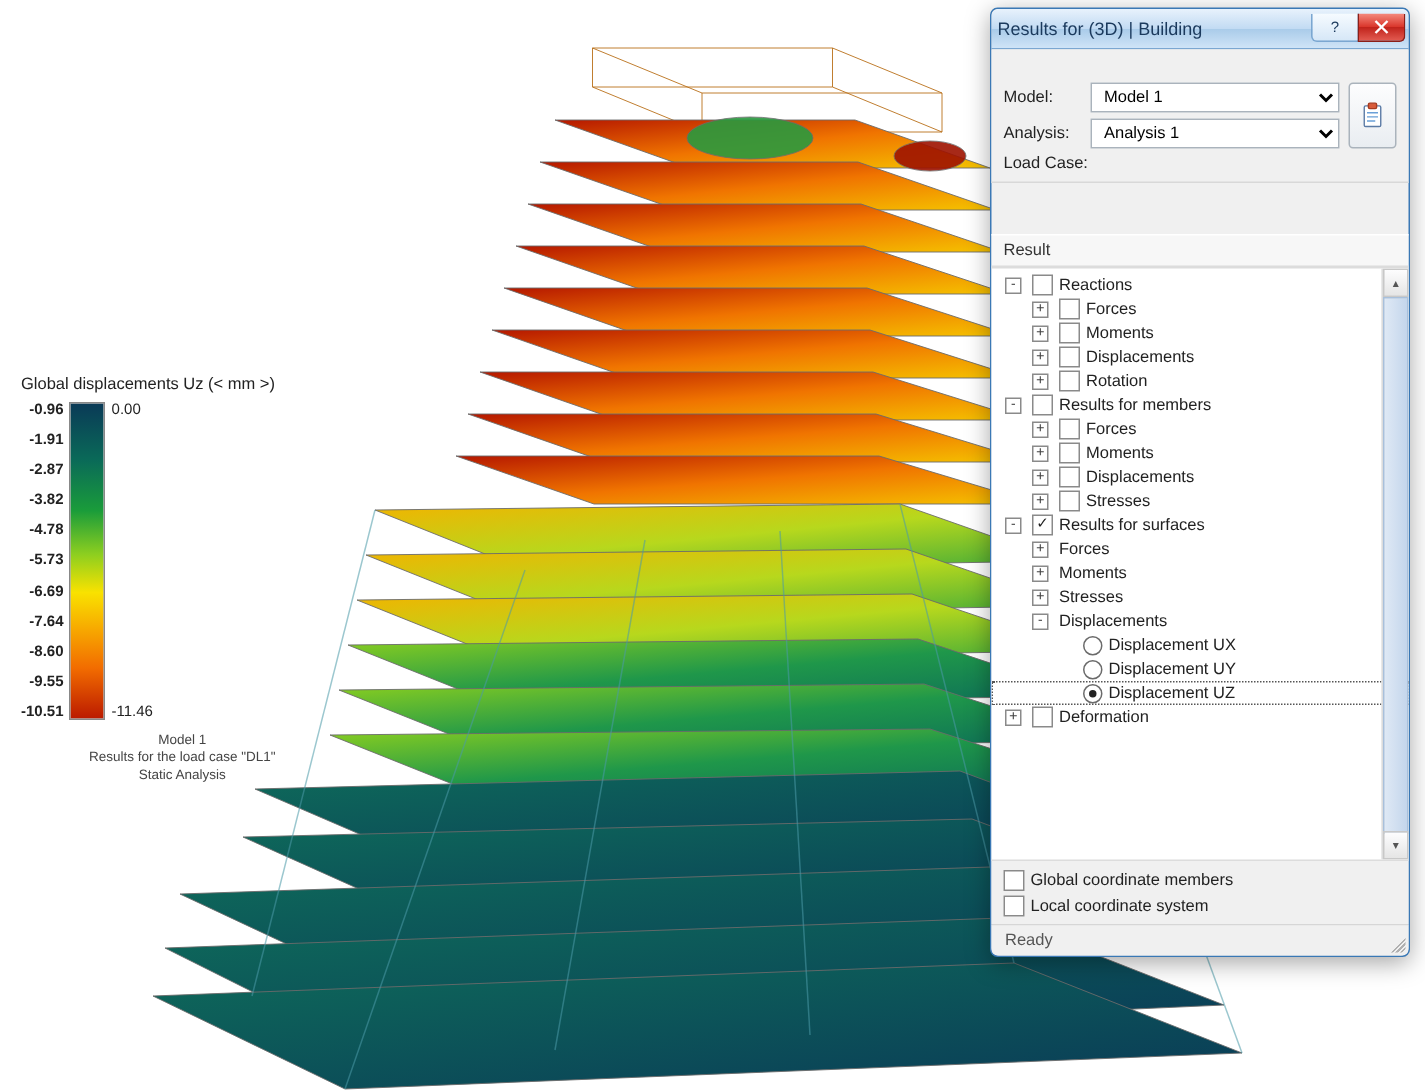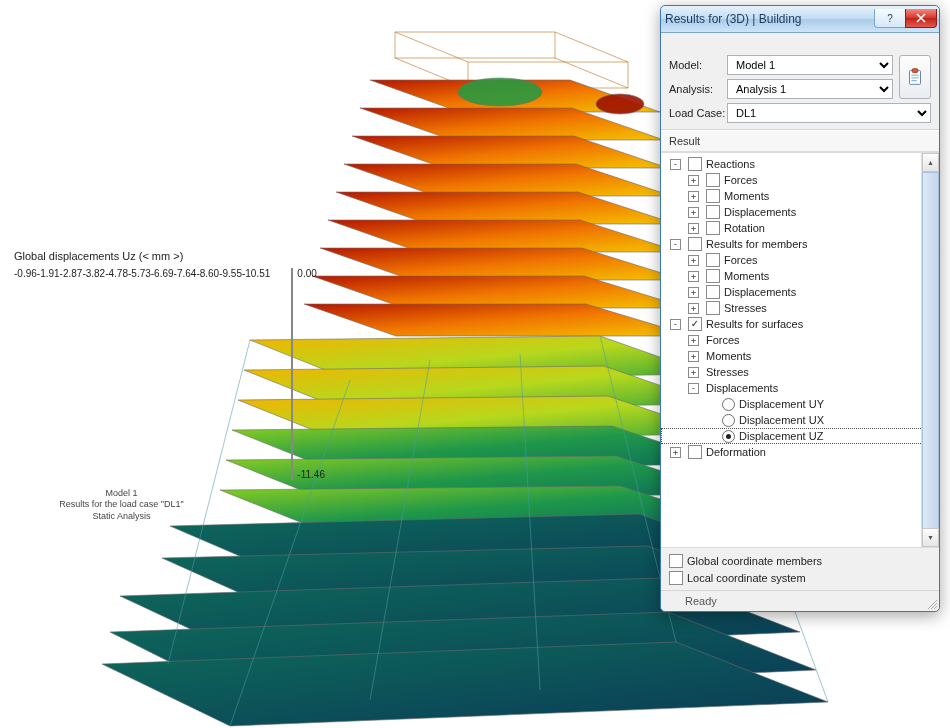"DL1" select { html: <select><option>DL1</option></select> -> none }
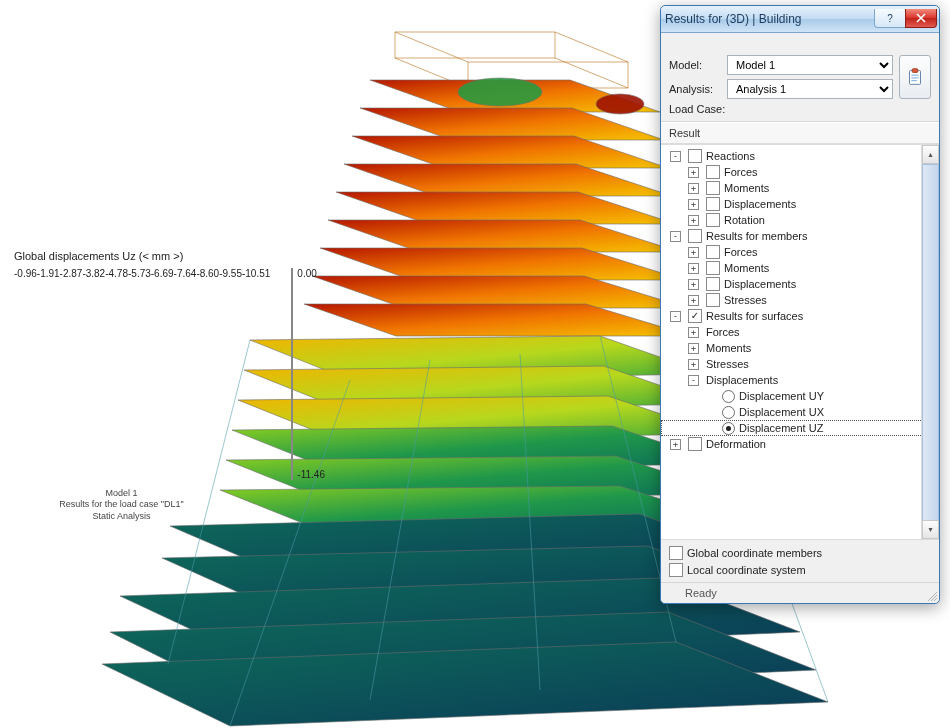"Result" .result-header { margin-top: none -> 34px }
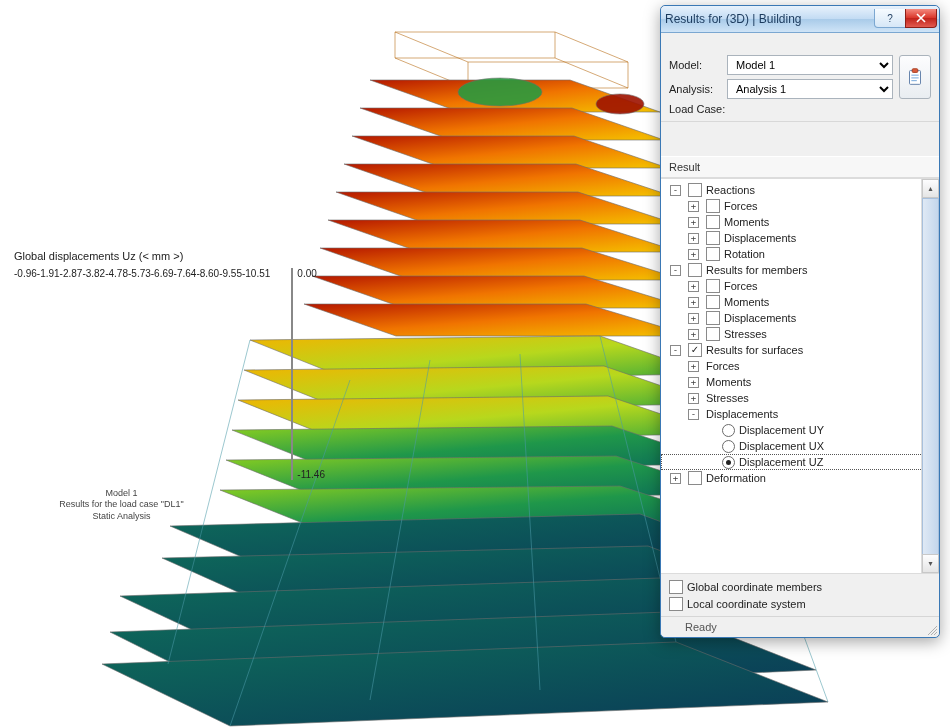"-0.96" .legend-ticks-left { flex-direction: row -> column; font-weight: none -> bold; margin-right: 21px -> 4px }
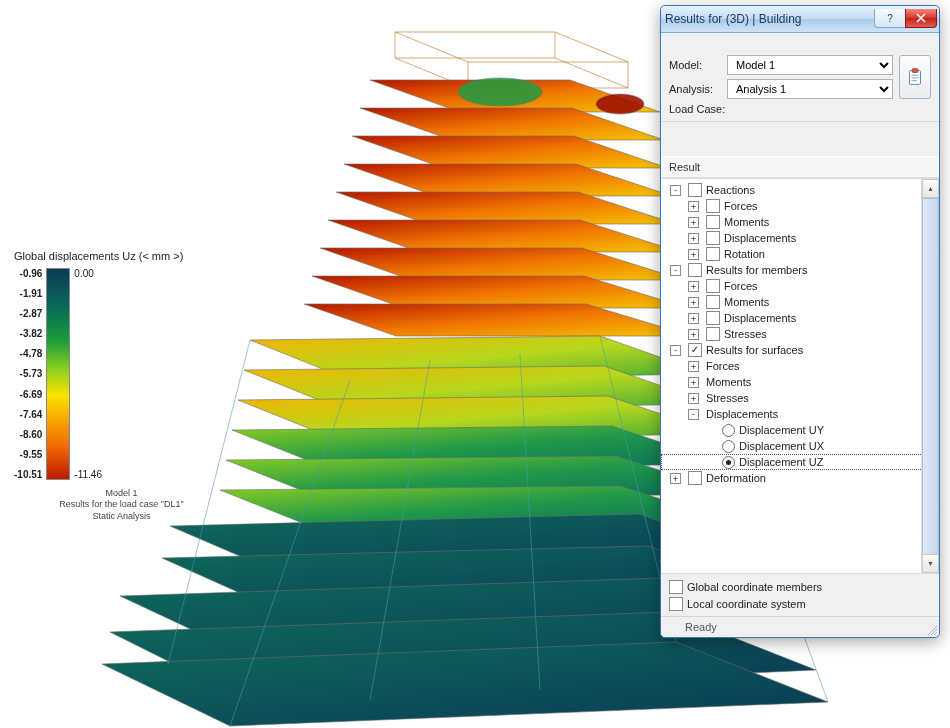"Displacement UY" div.tree-row { order: before "Displacement UX" -> after "Displacement UX" }
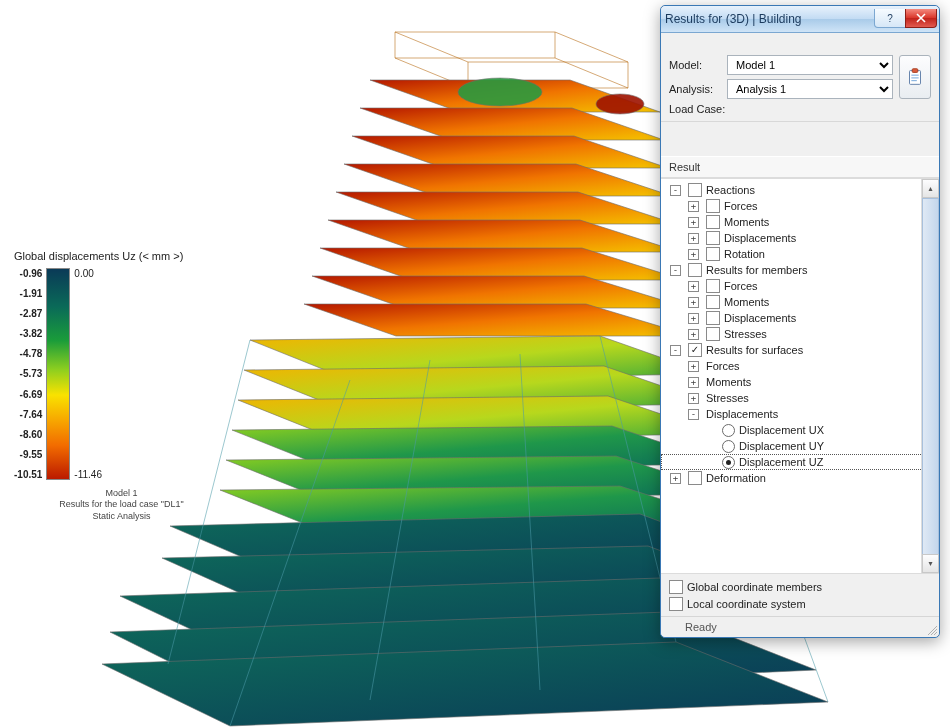"Ready" .statusbar { padding-left: 24px -> 9px }
